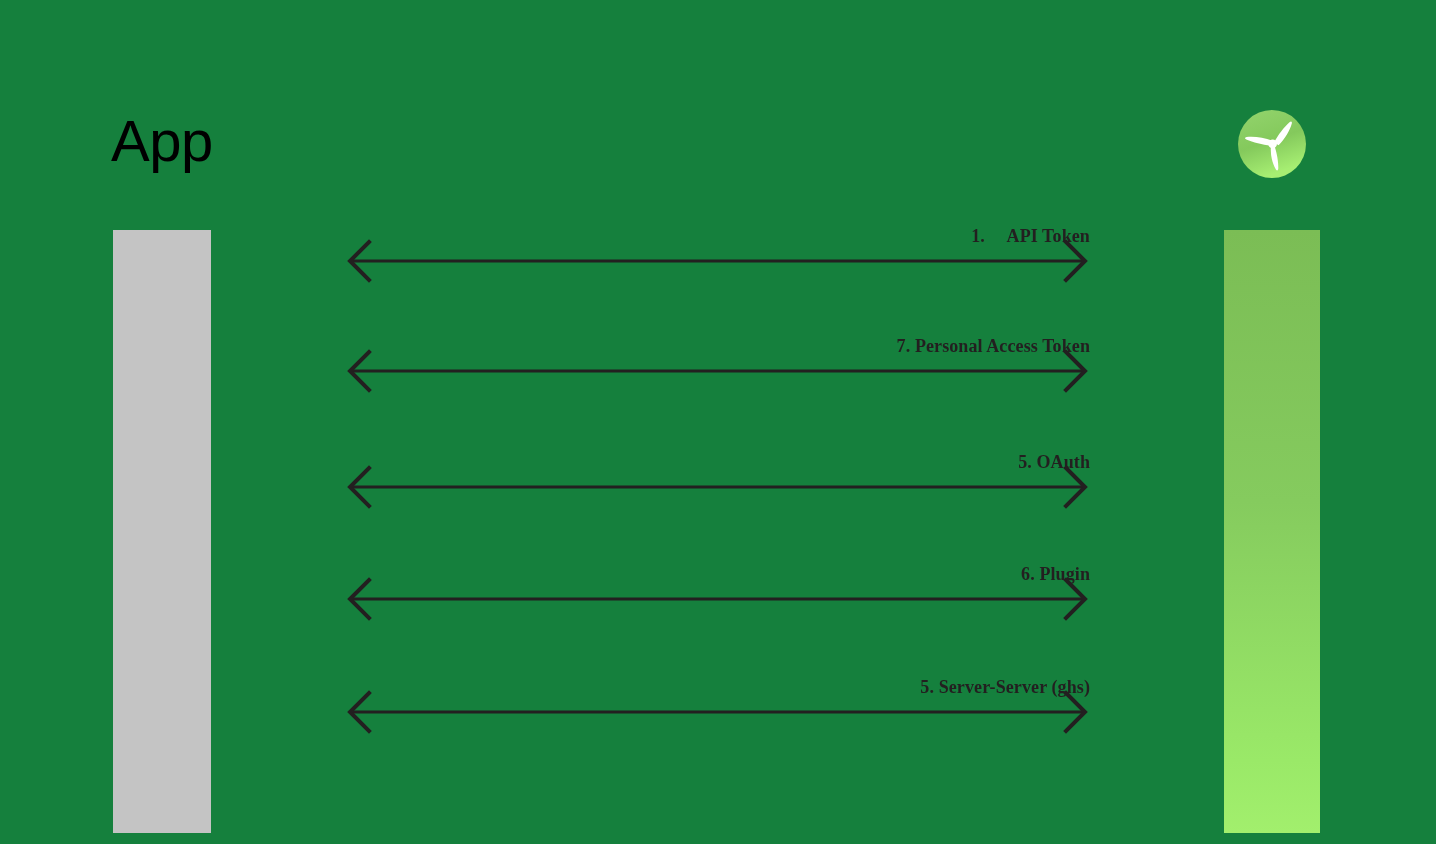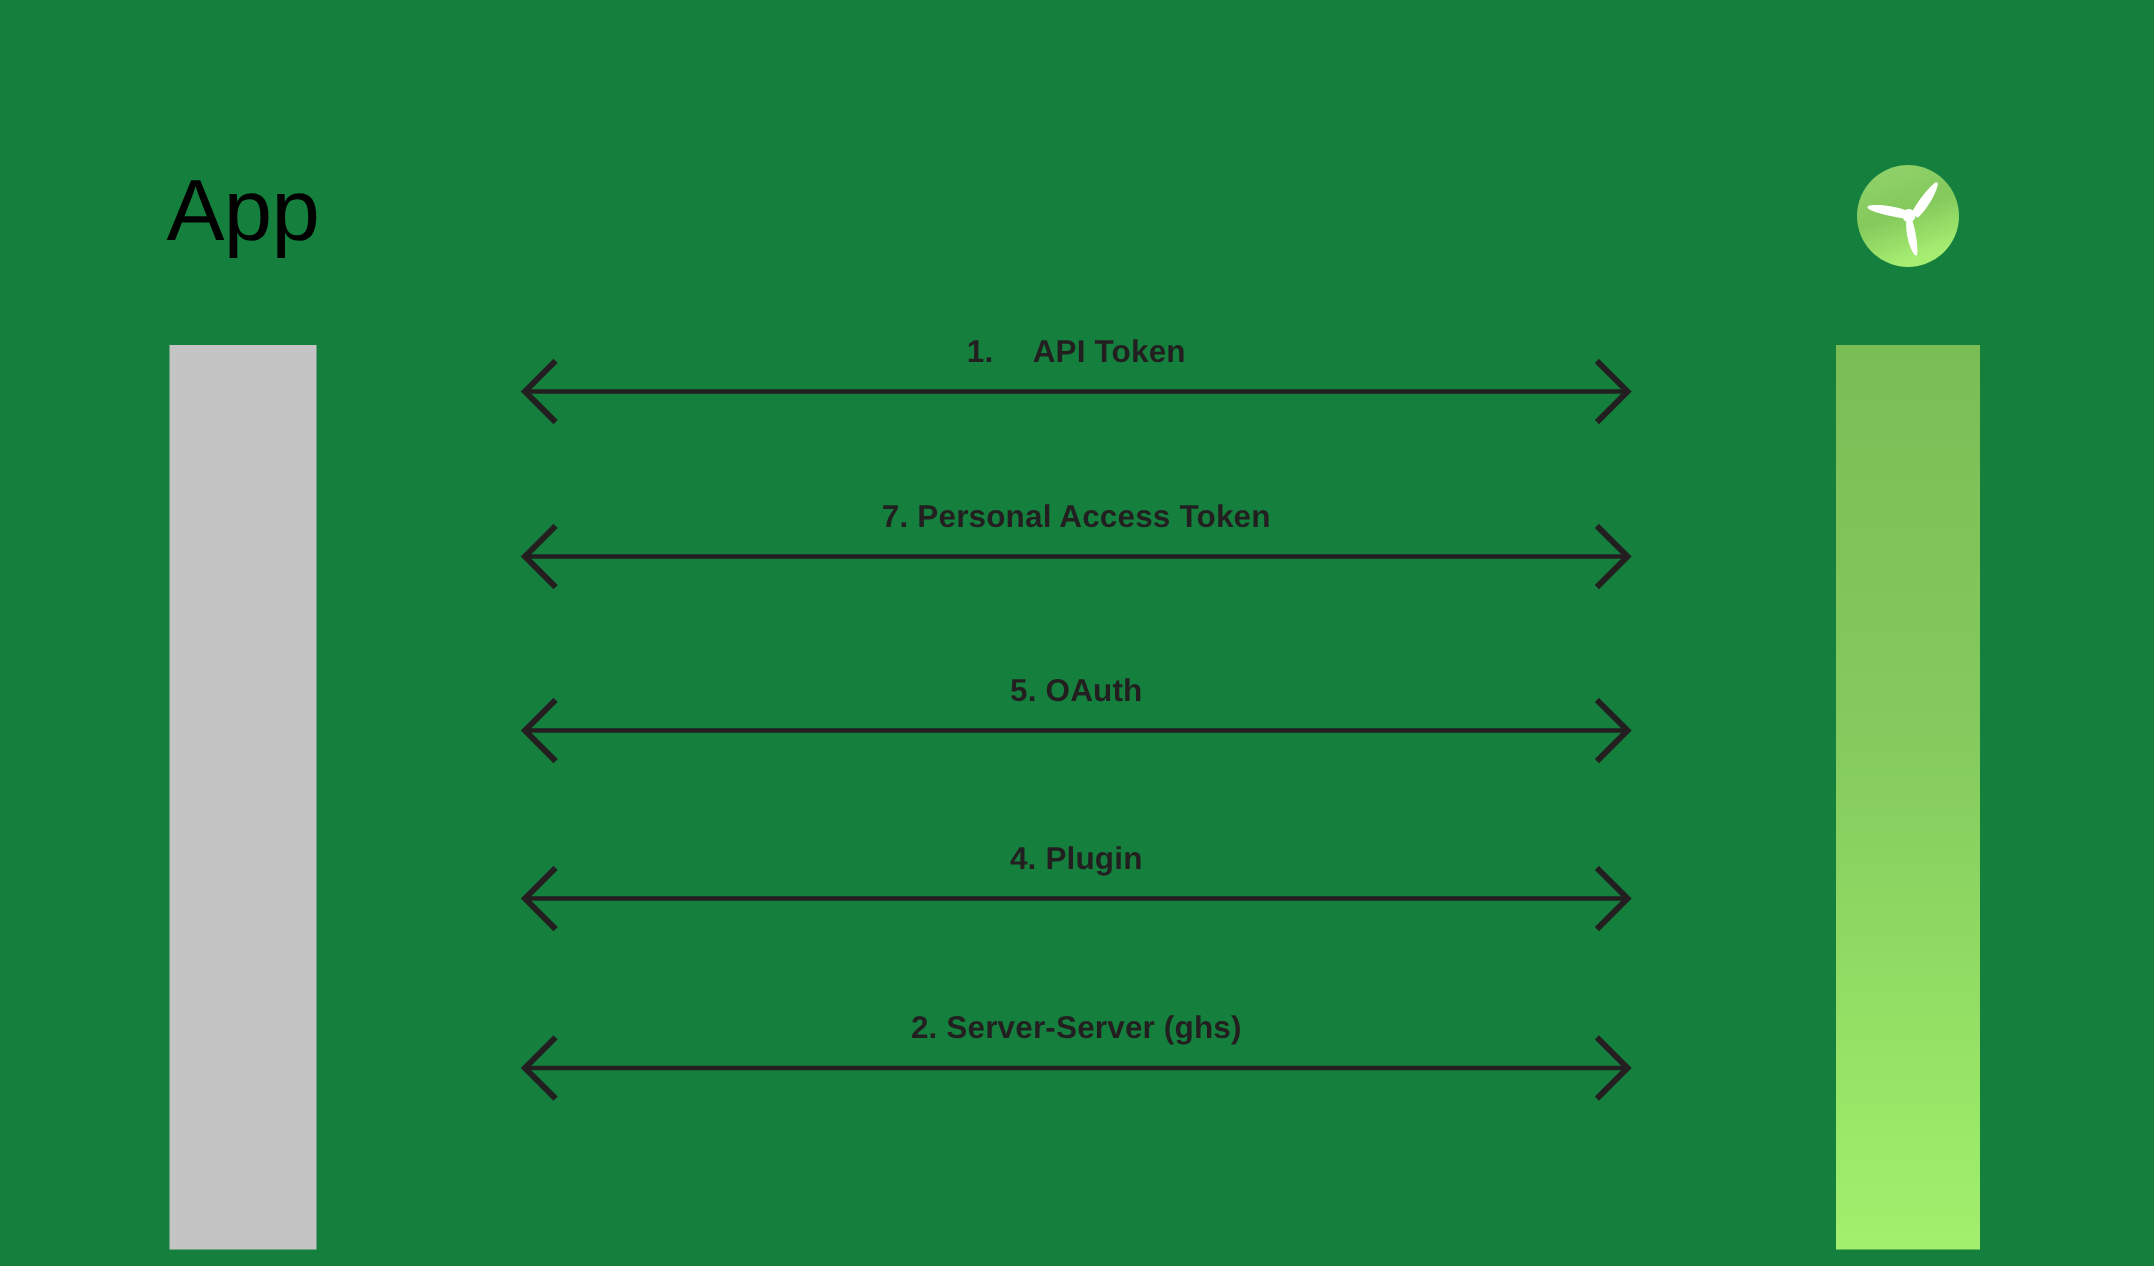"1. API Token" .message .msg-label { font-family: Liberation Sans, sans-serif -> Liberation Serif, serif; font-size: 21px -> 18px; text-align: center -> right }
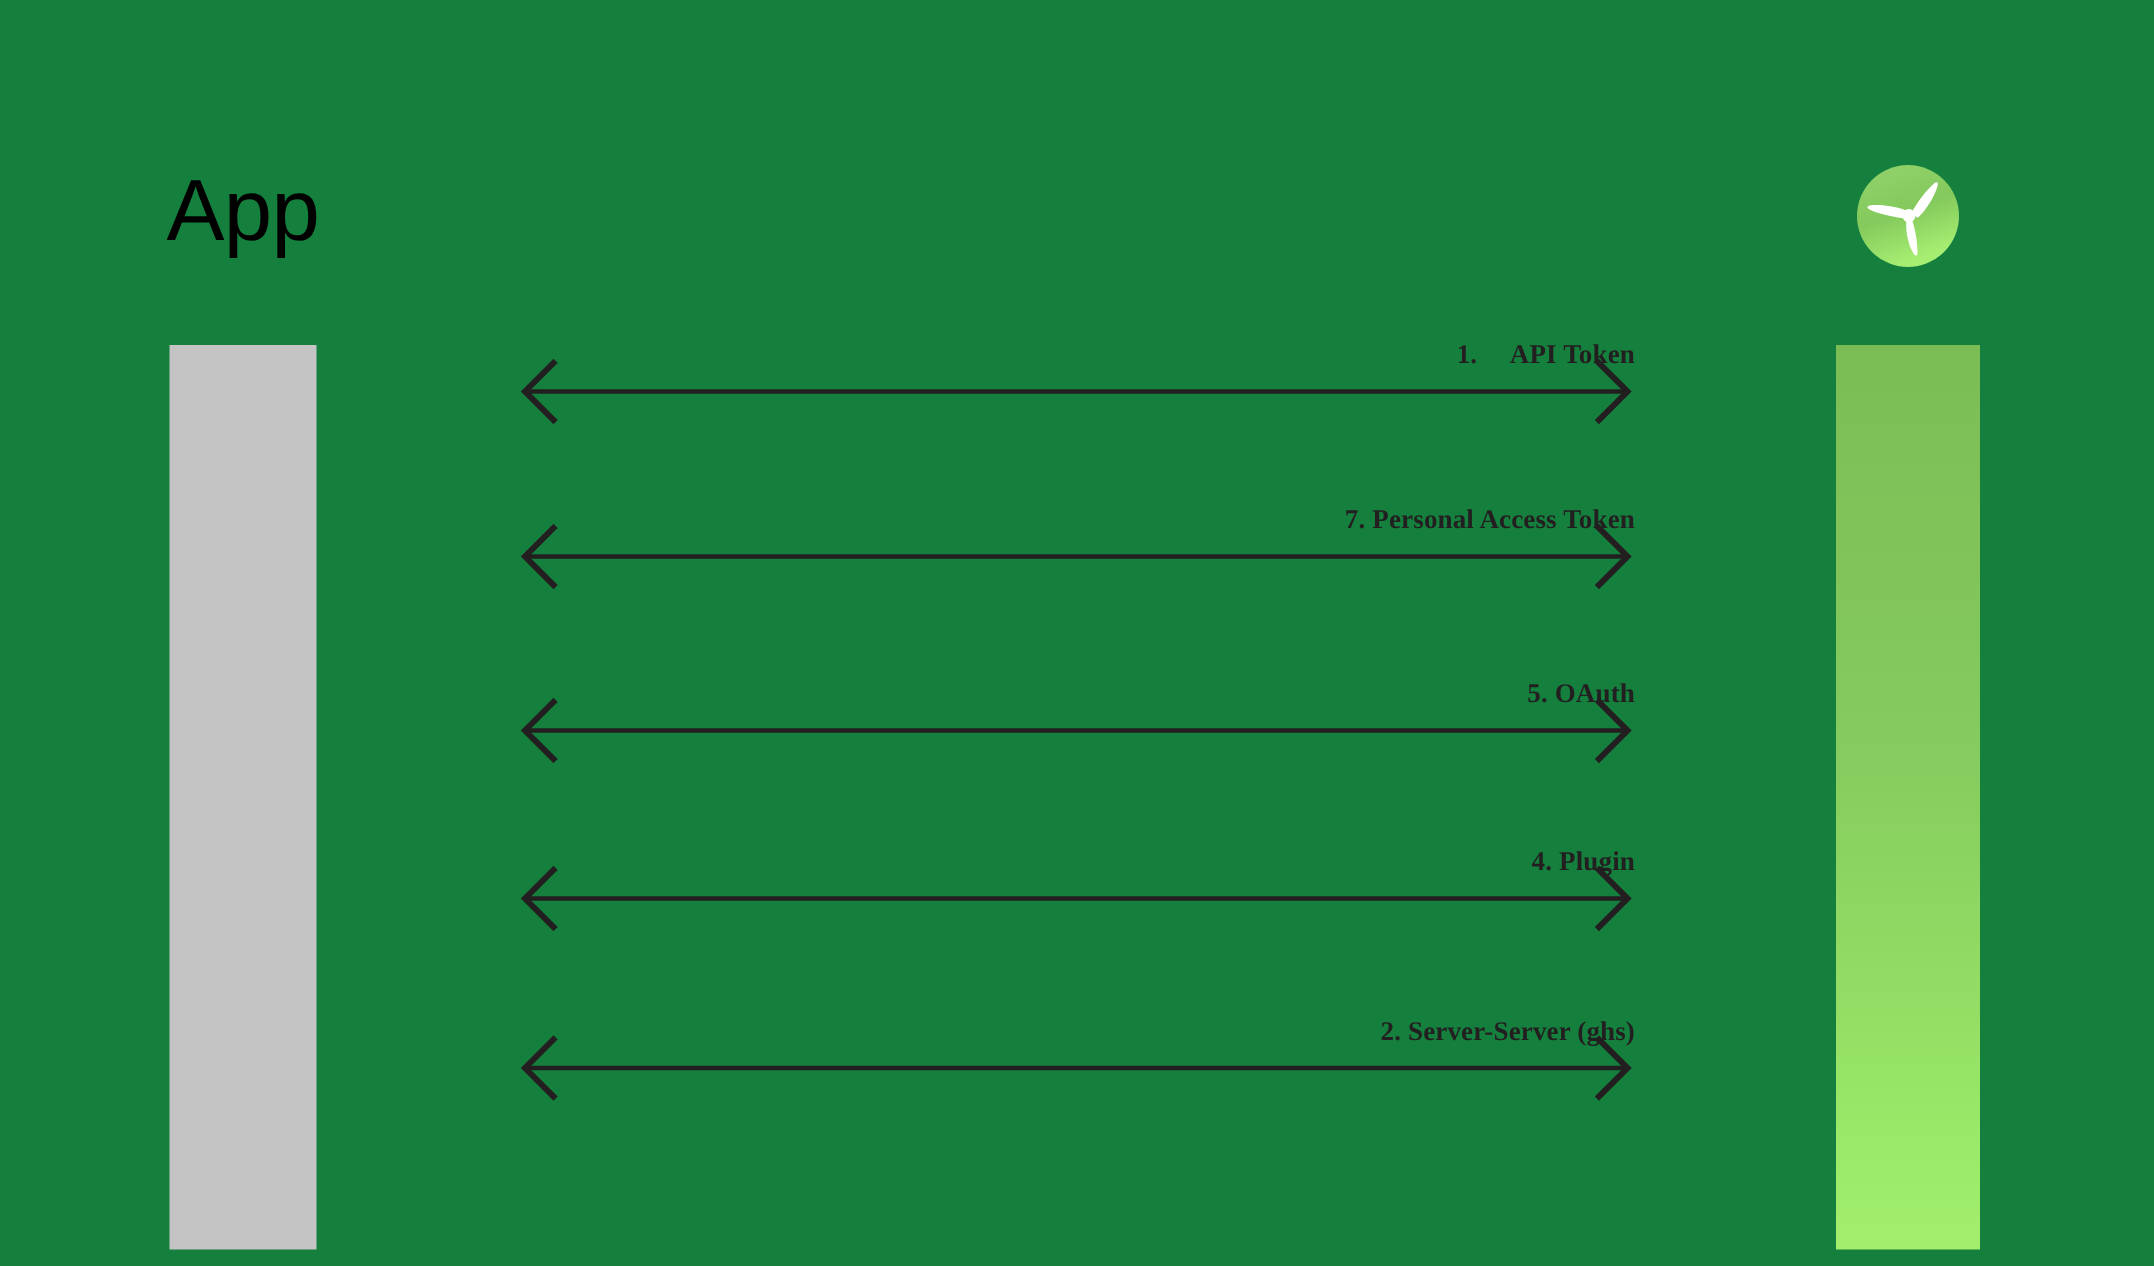"4. Plugin" div.msg-label { text: 4 -> 6 }
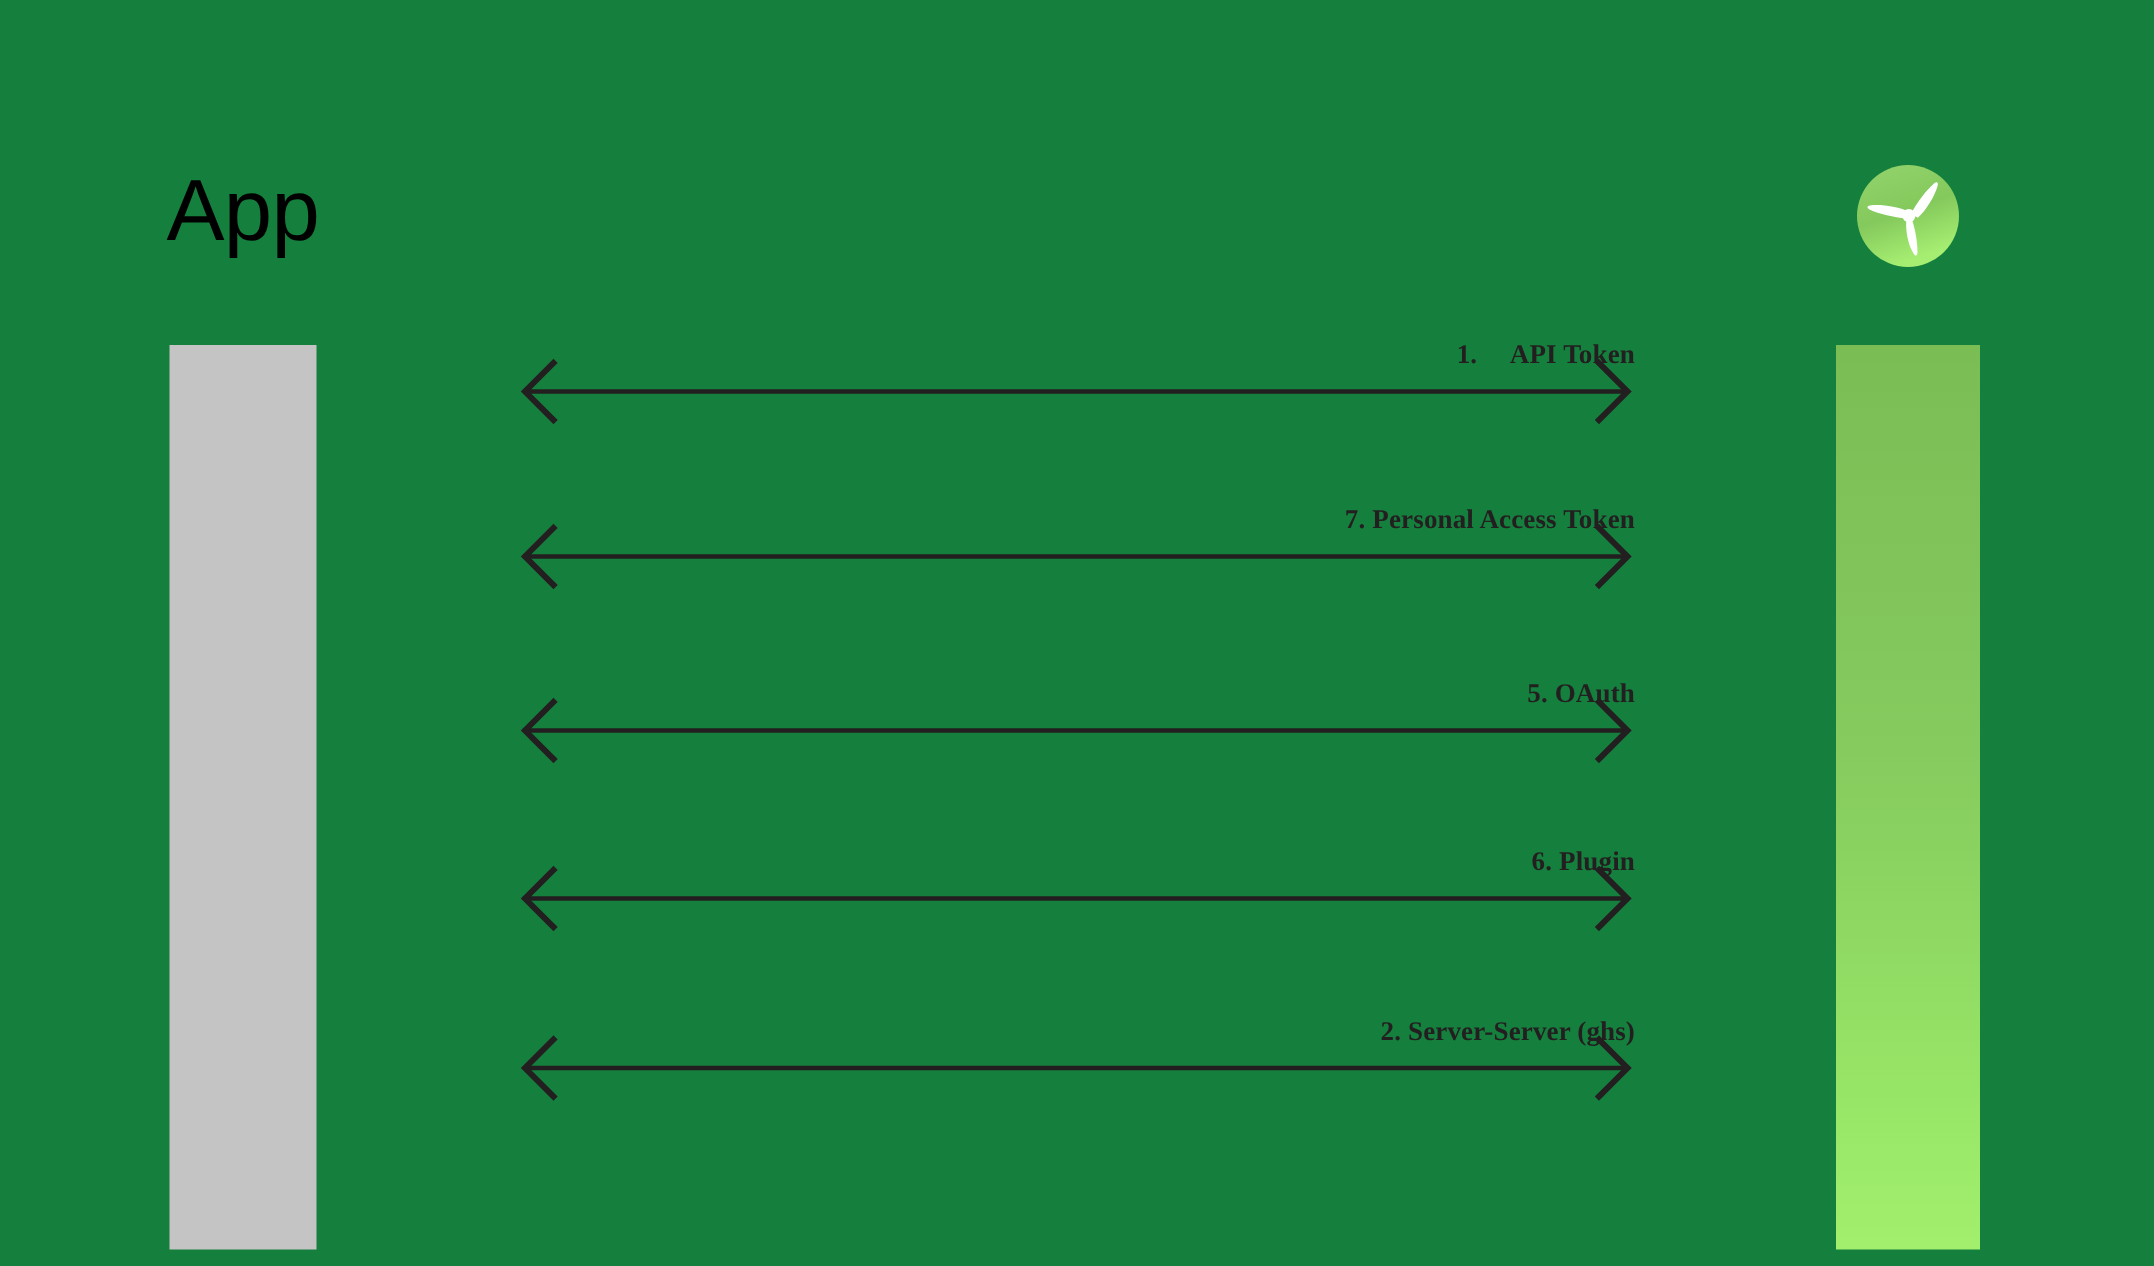"2. Server-Server (ghs)" div.msg-label { text: 2 -> 5 }
